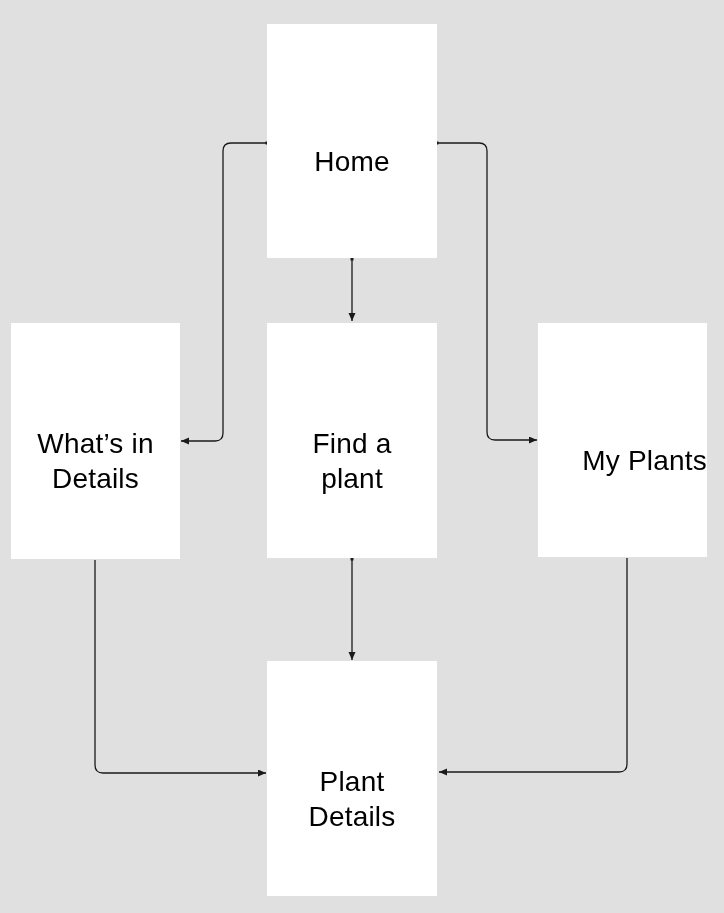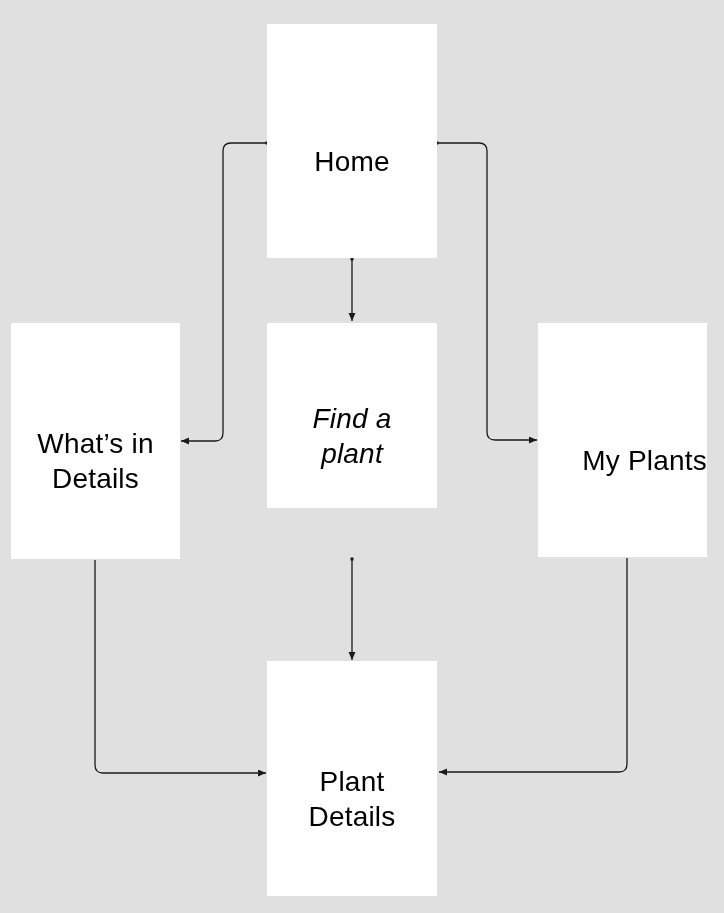"Find a" .node-find-a-plant { font-style: italic -> none; height: 185px -> 235px }
